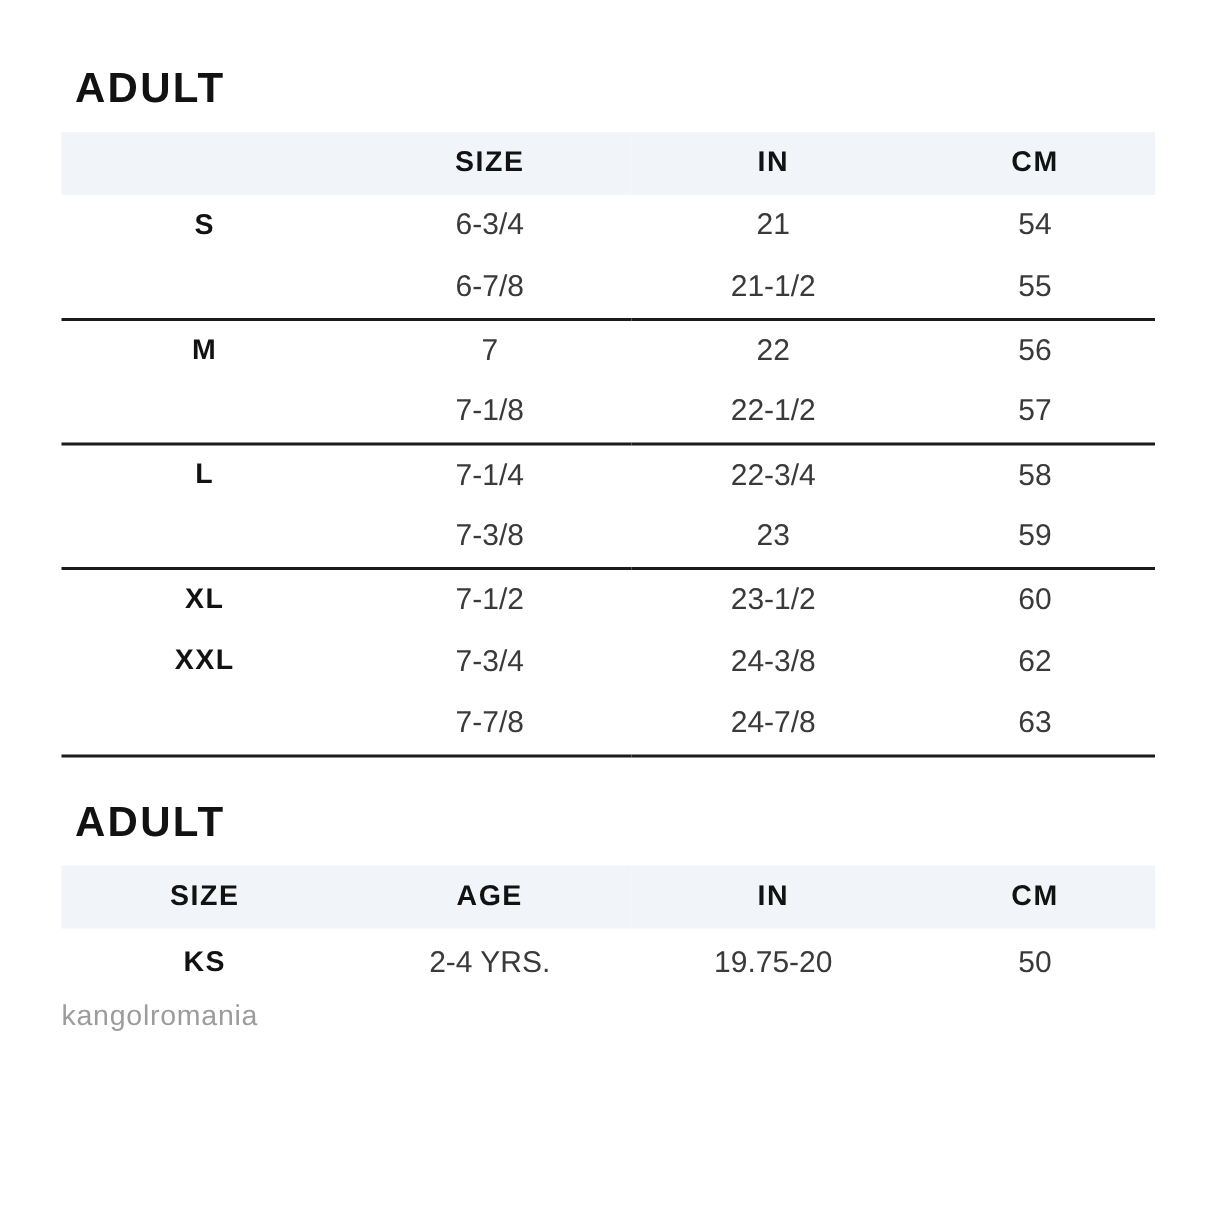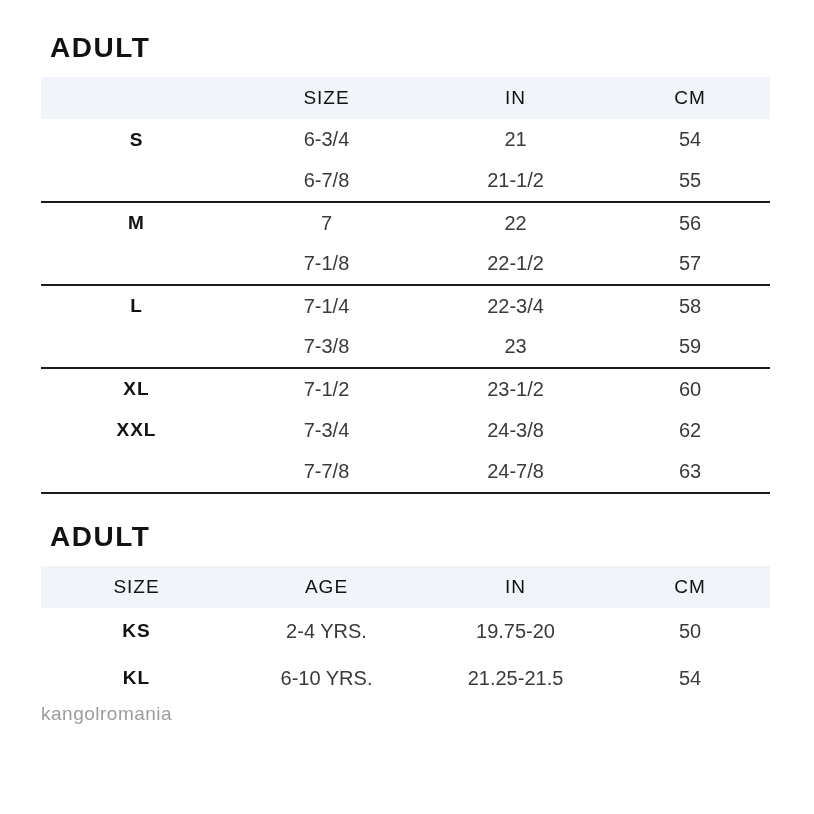"ADULT" h2.section-title { margin: 4px 0 13px 9px -> 15px 0 13px 9px }
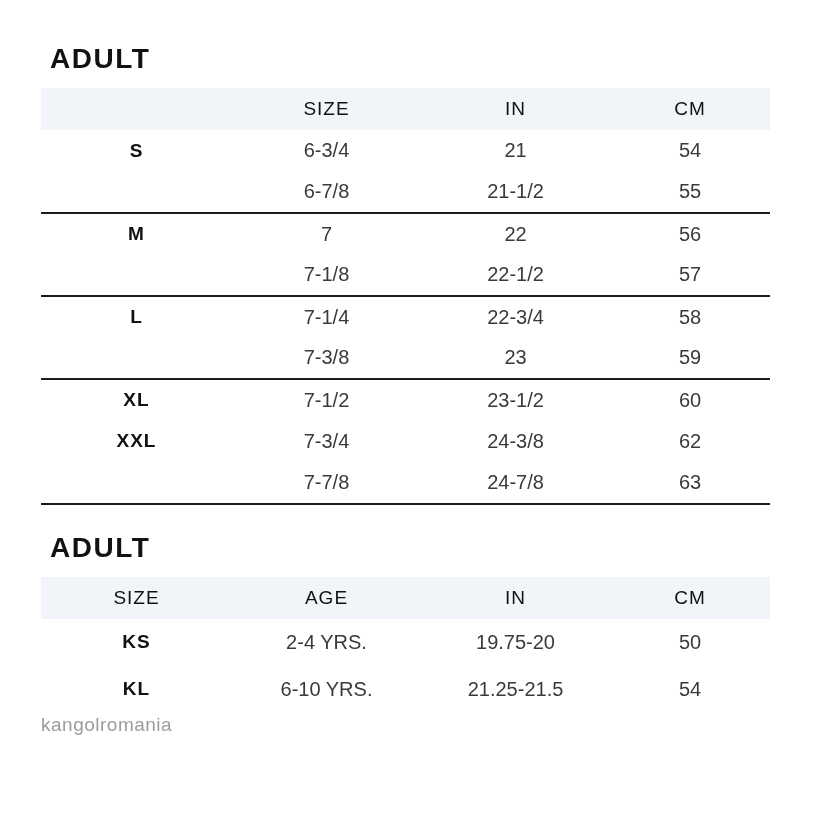"SIZE" th { font-weight: 400 -> 700 }
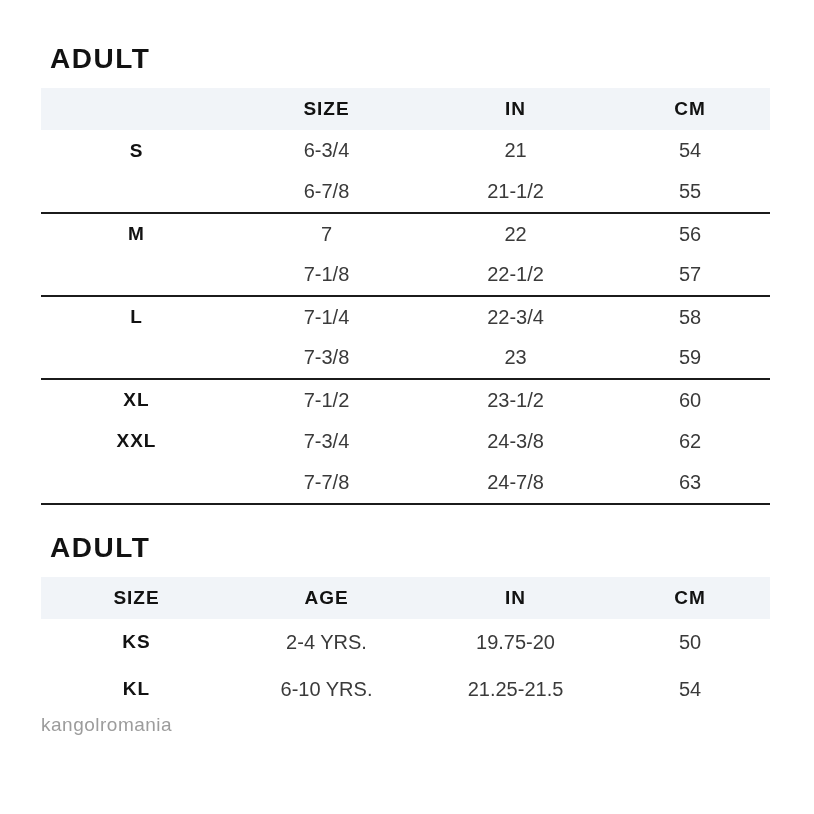"KL" tr { html: <tr> <td>KL</td> <td>6-10 YRS.</td> <td>21.25-21.5</td> <td>54</td> </tr> -> none }
